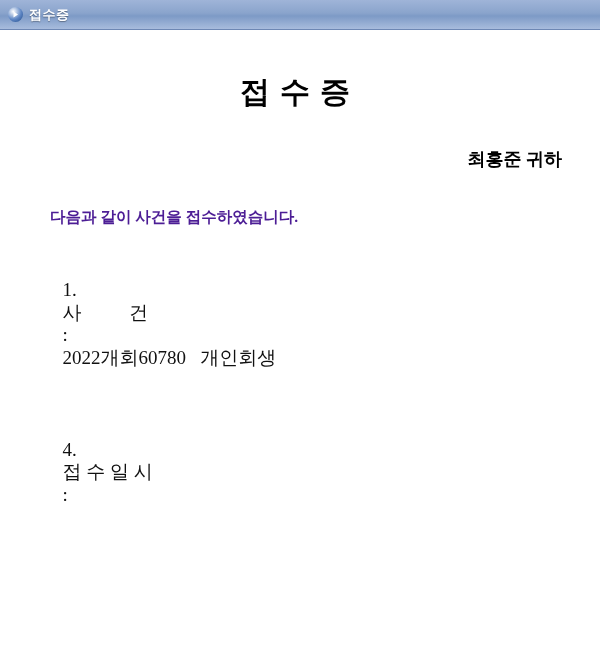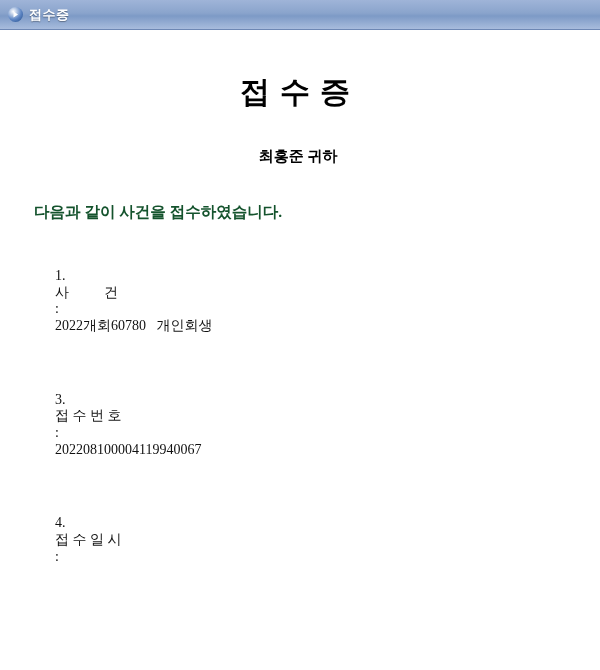"최홍준 귀하" .recipient { font-size: 15px -> 18px; text-align: center -> right }
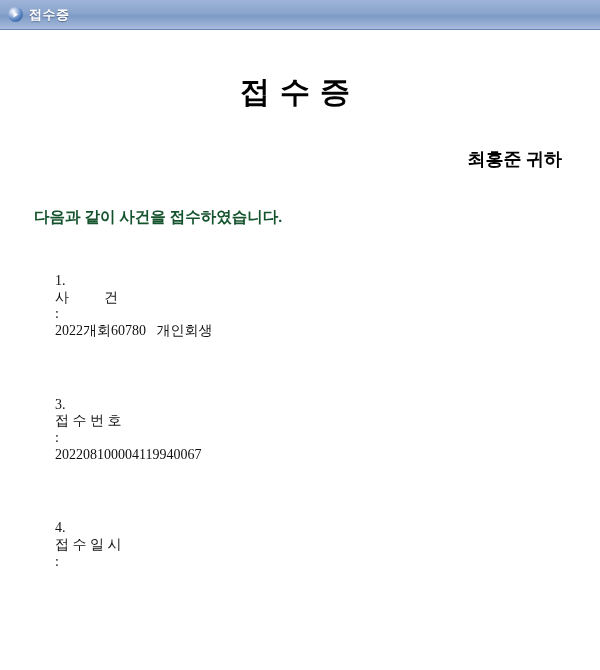"다음과 같이 사건을 접수하였습니다." .lead { color: #14532d -> #4c1d95; margin-left: 0 -> 16px }
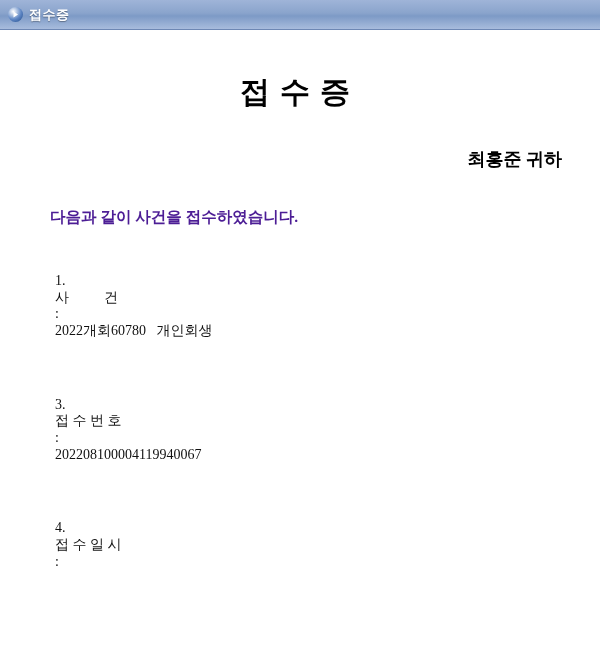"1. 사 건 : 2022개회60780" .item { font-size: 14px -> 19px }
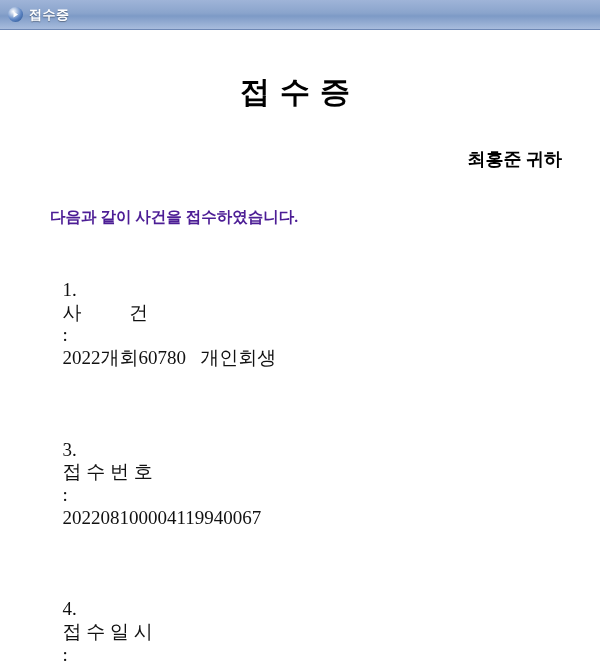"3. 접 수 번 호" div.item { html: <div> <span>3.</span> <span>접 수 번 호</span> <span>:</span> <span>202208100004119940067</span> </div> -> none }
